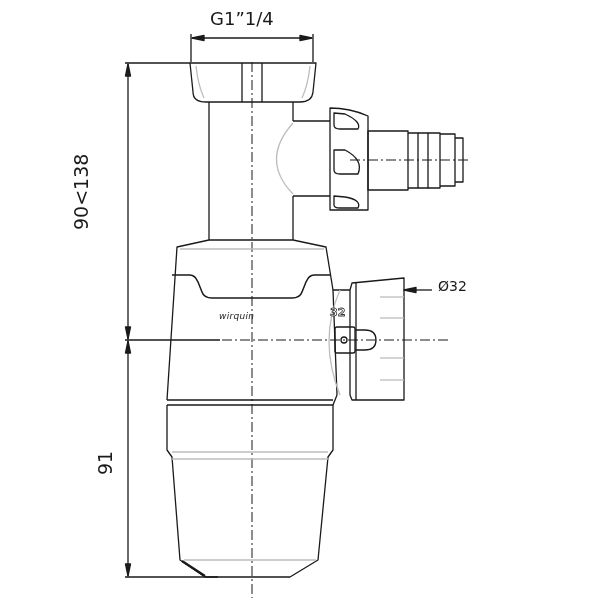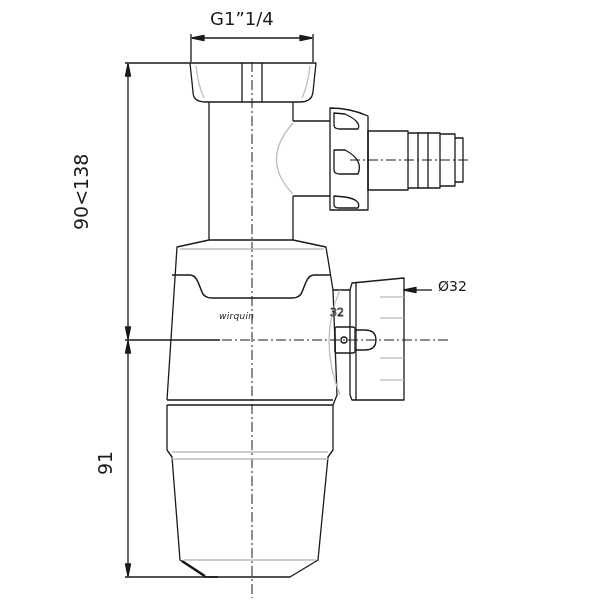"32" #lbl-size { font-weight: normal -> bold }
